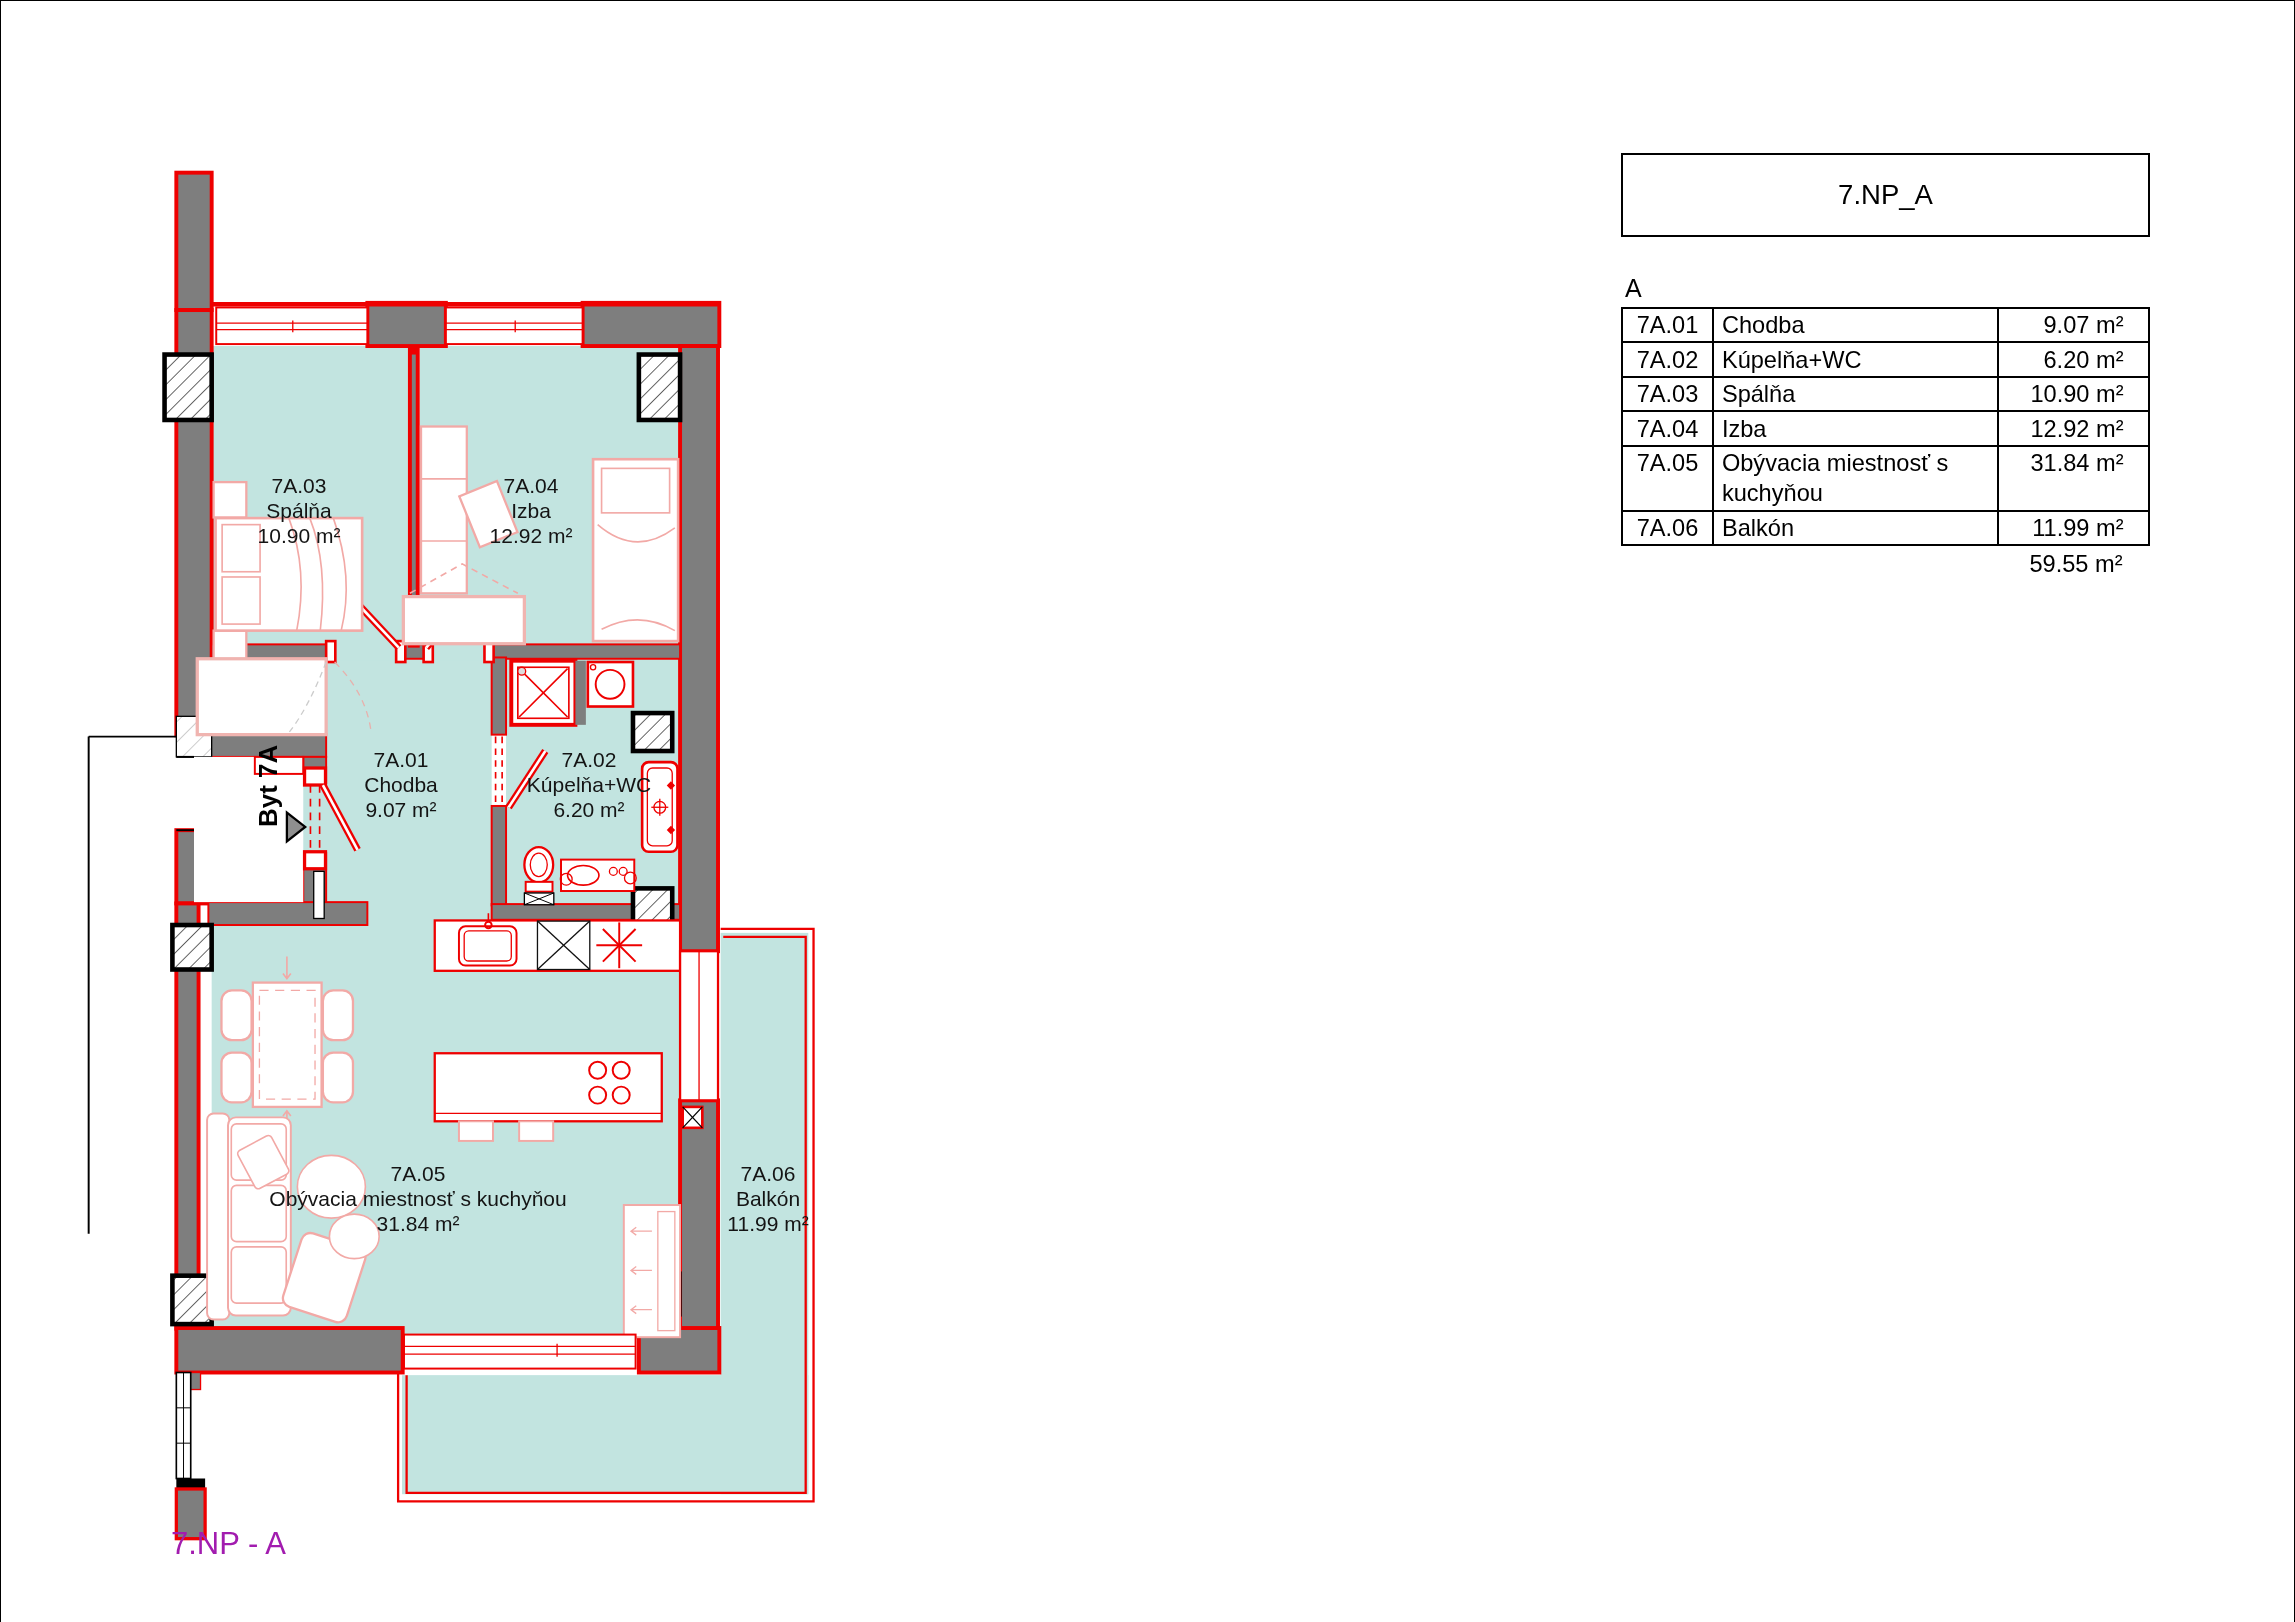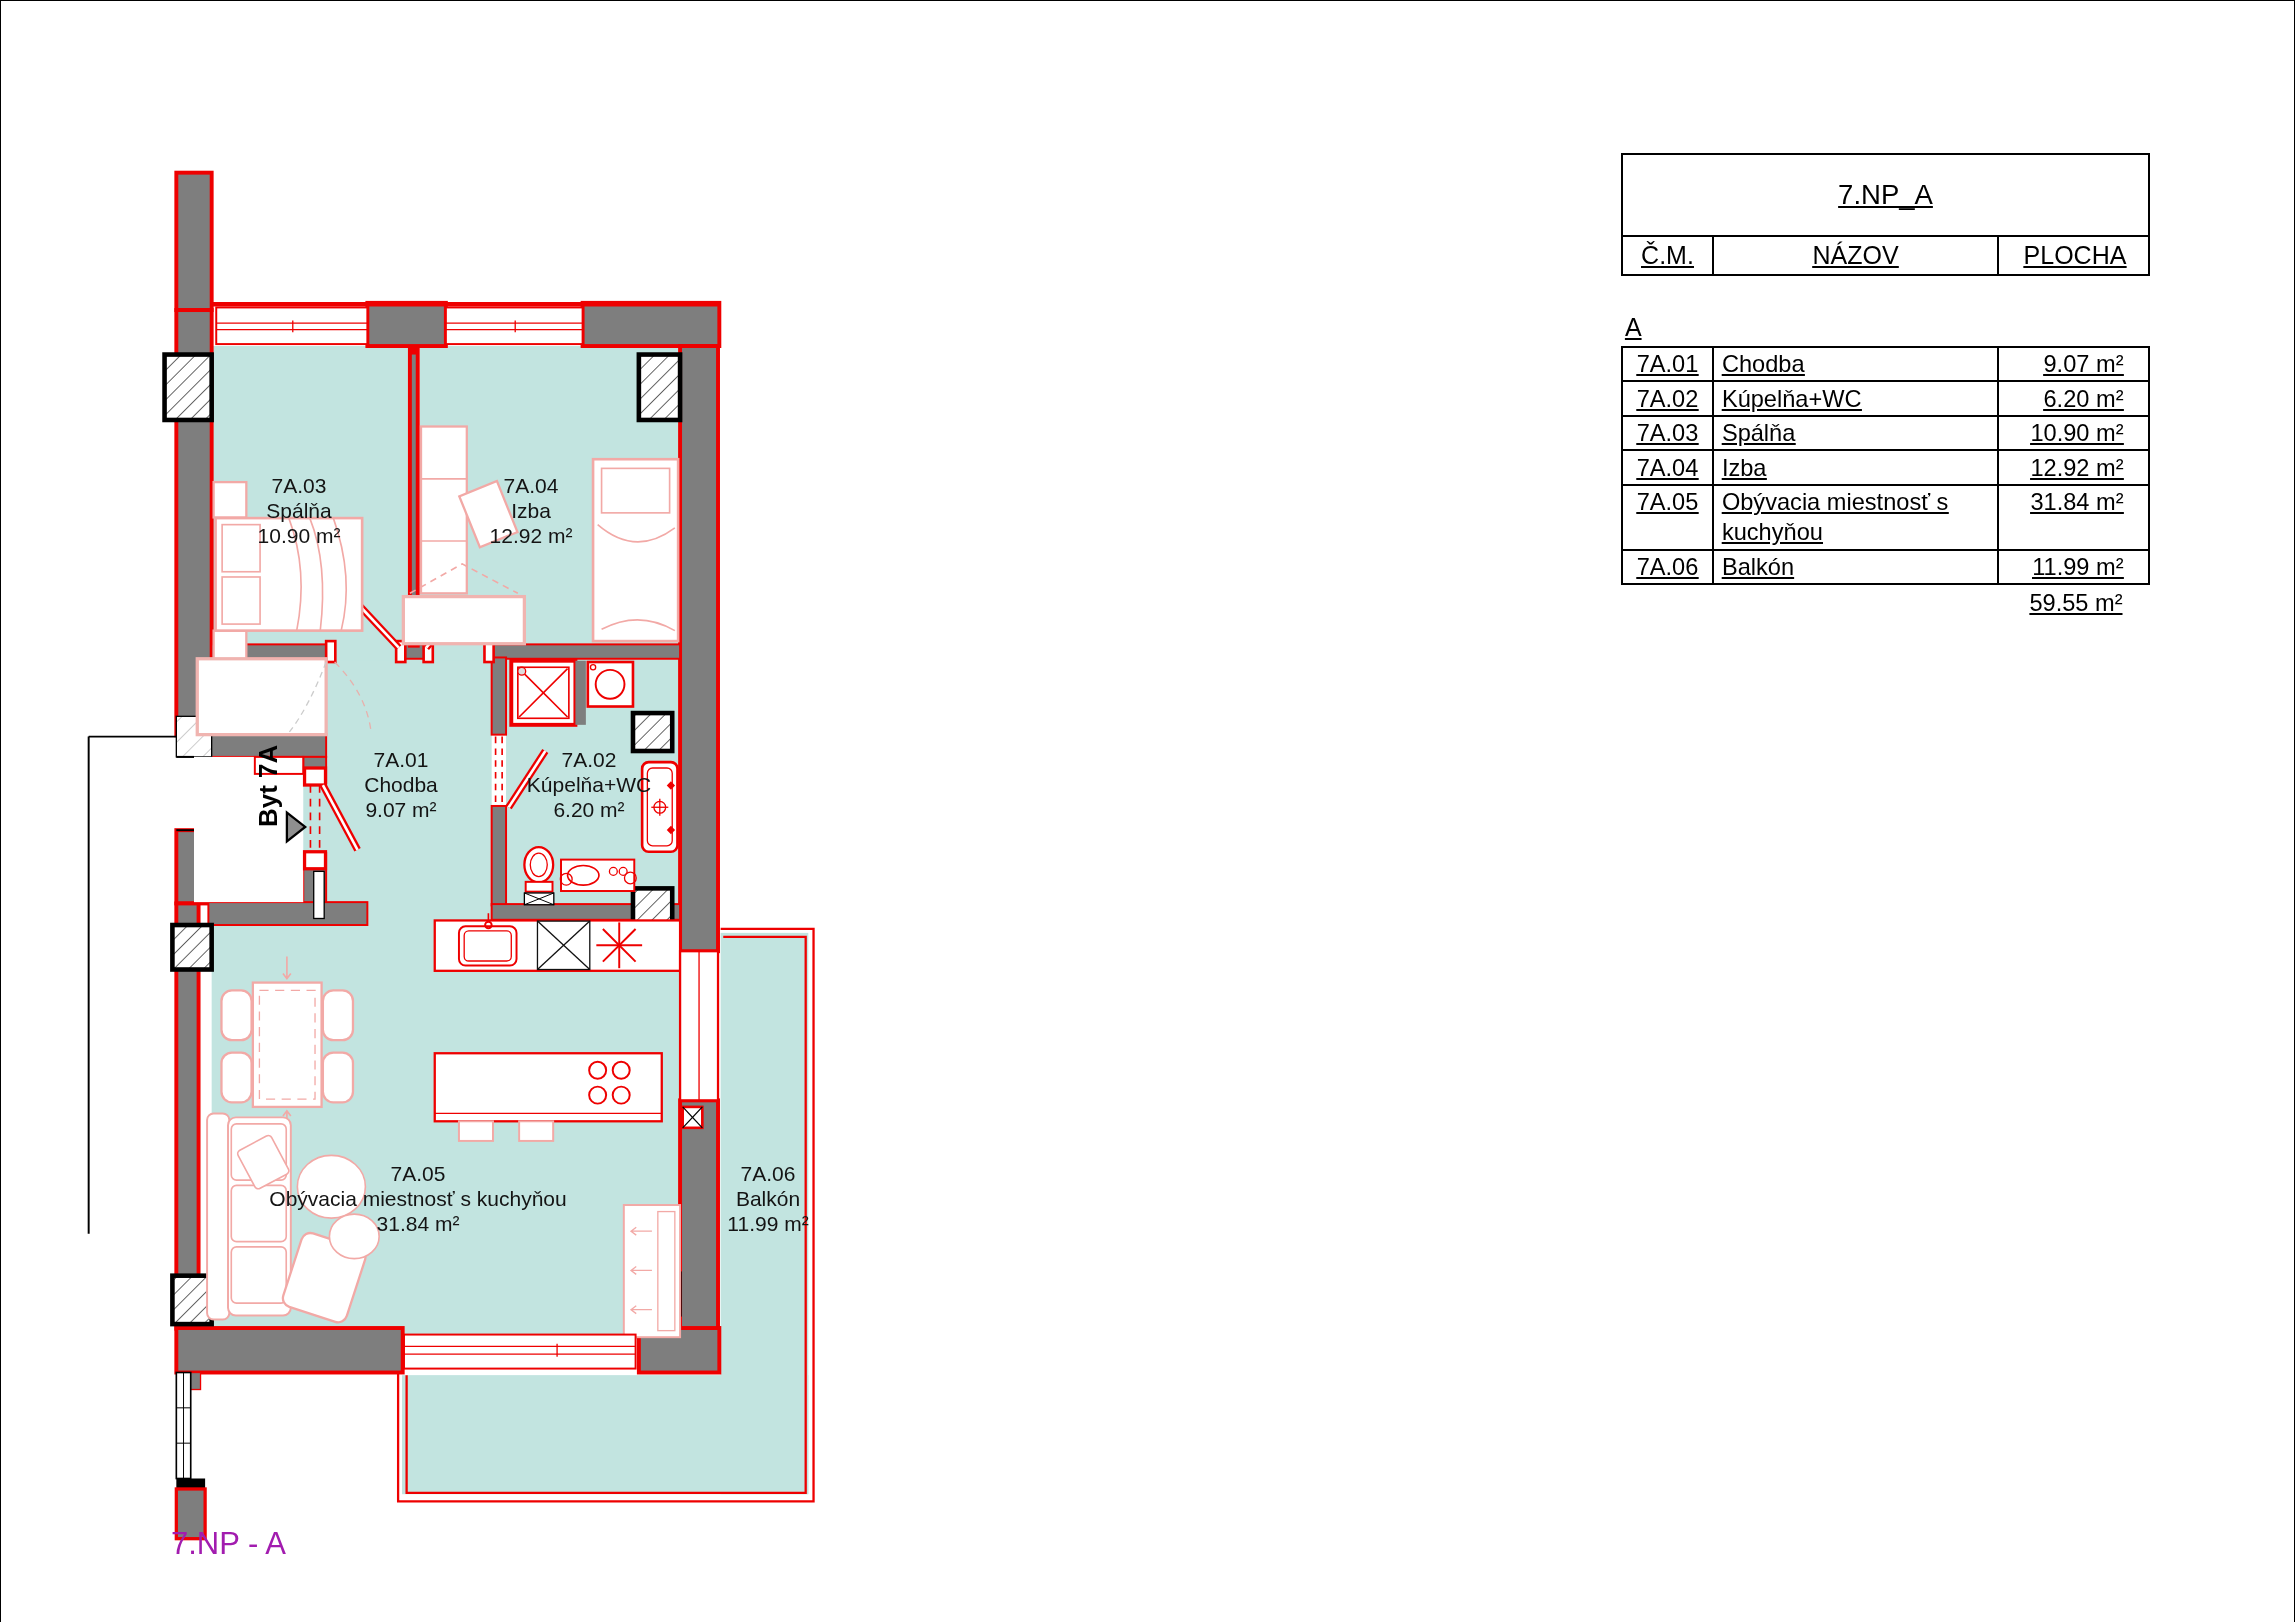"7.NP_A" #legend * { text-decoration: underline -> none }
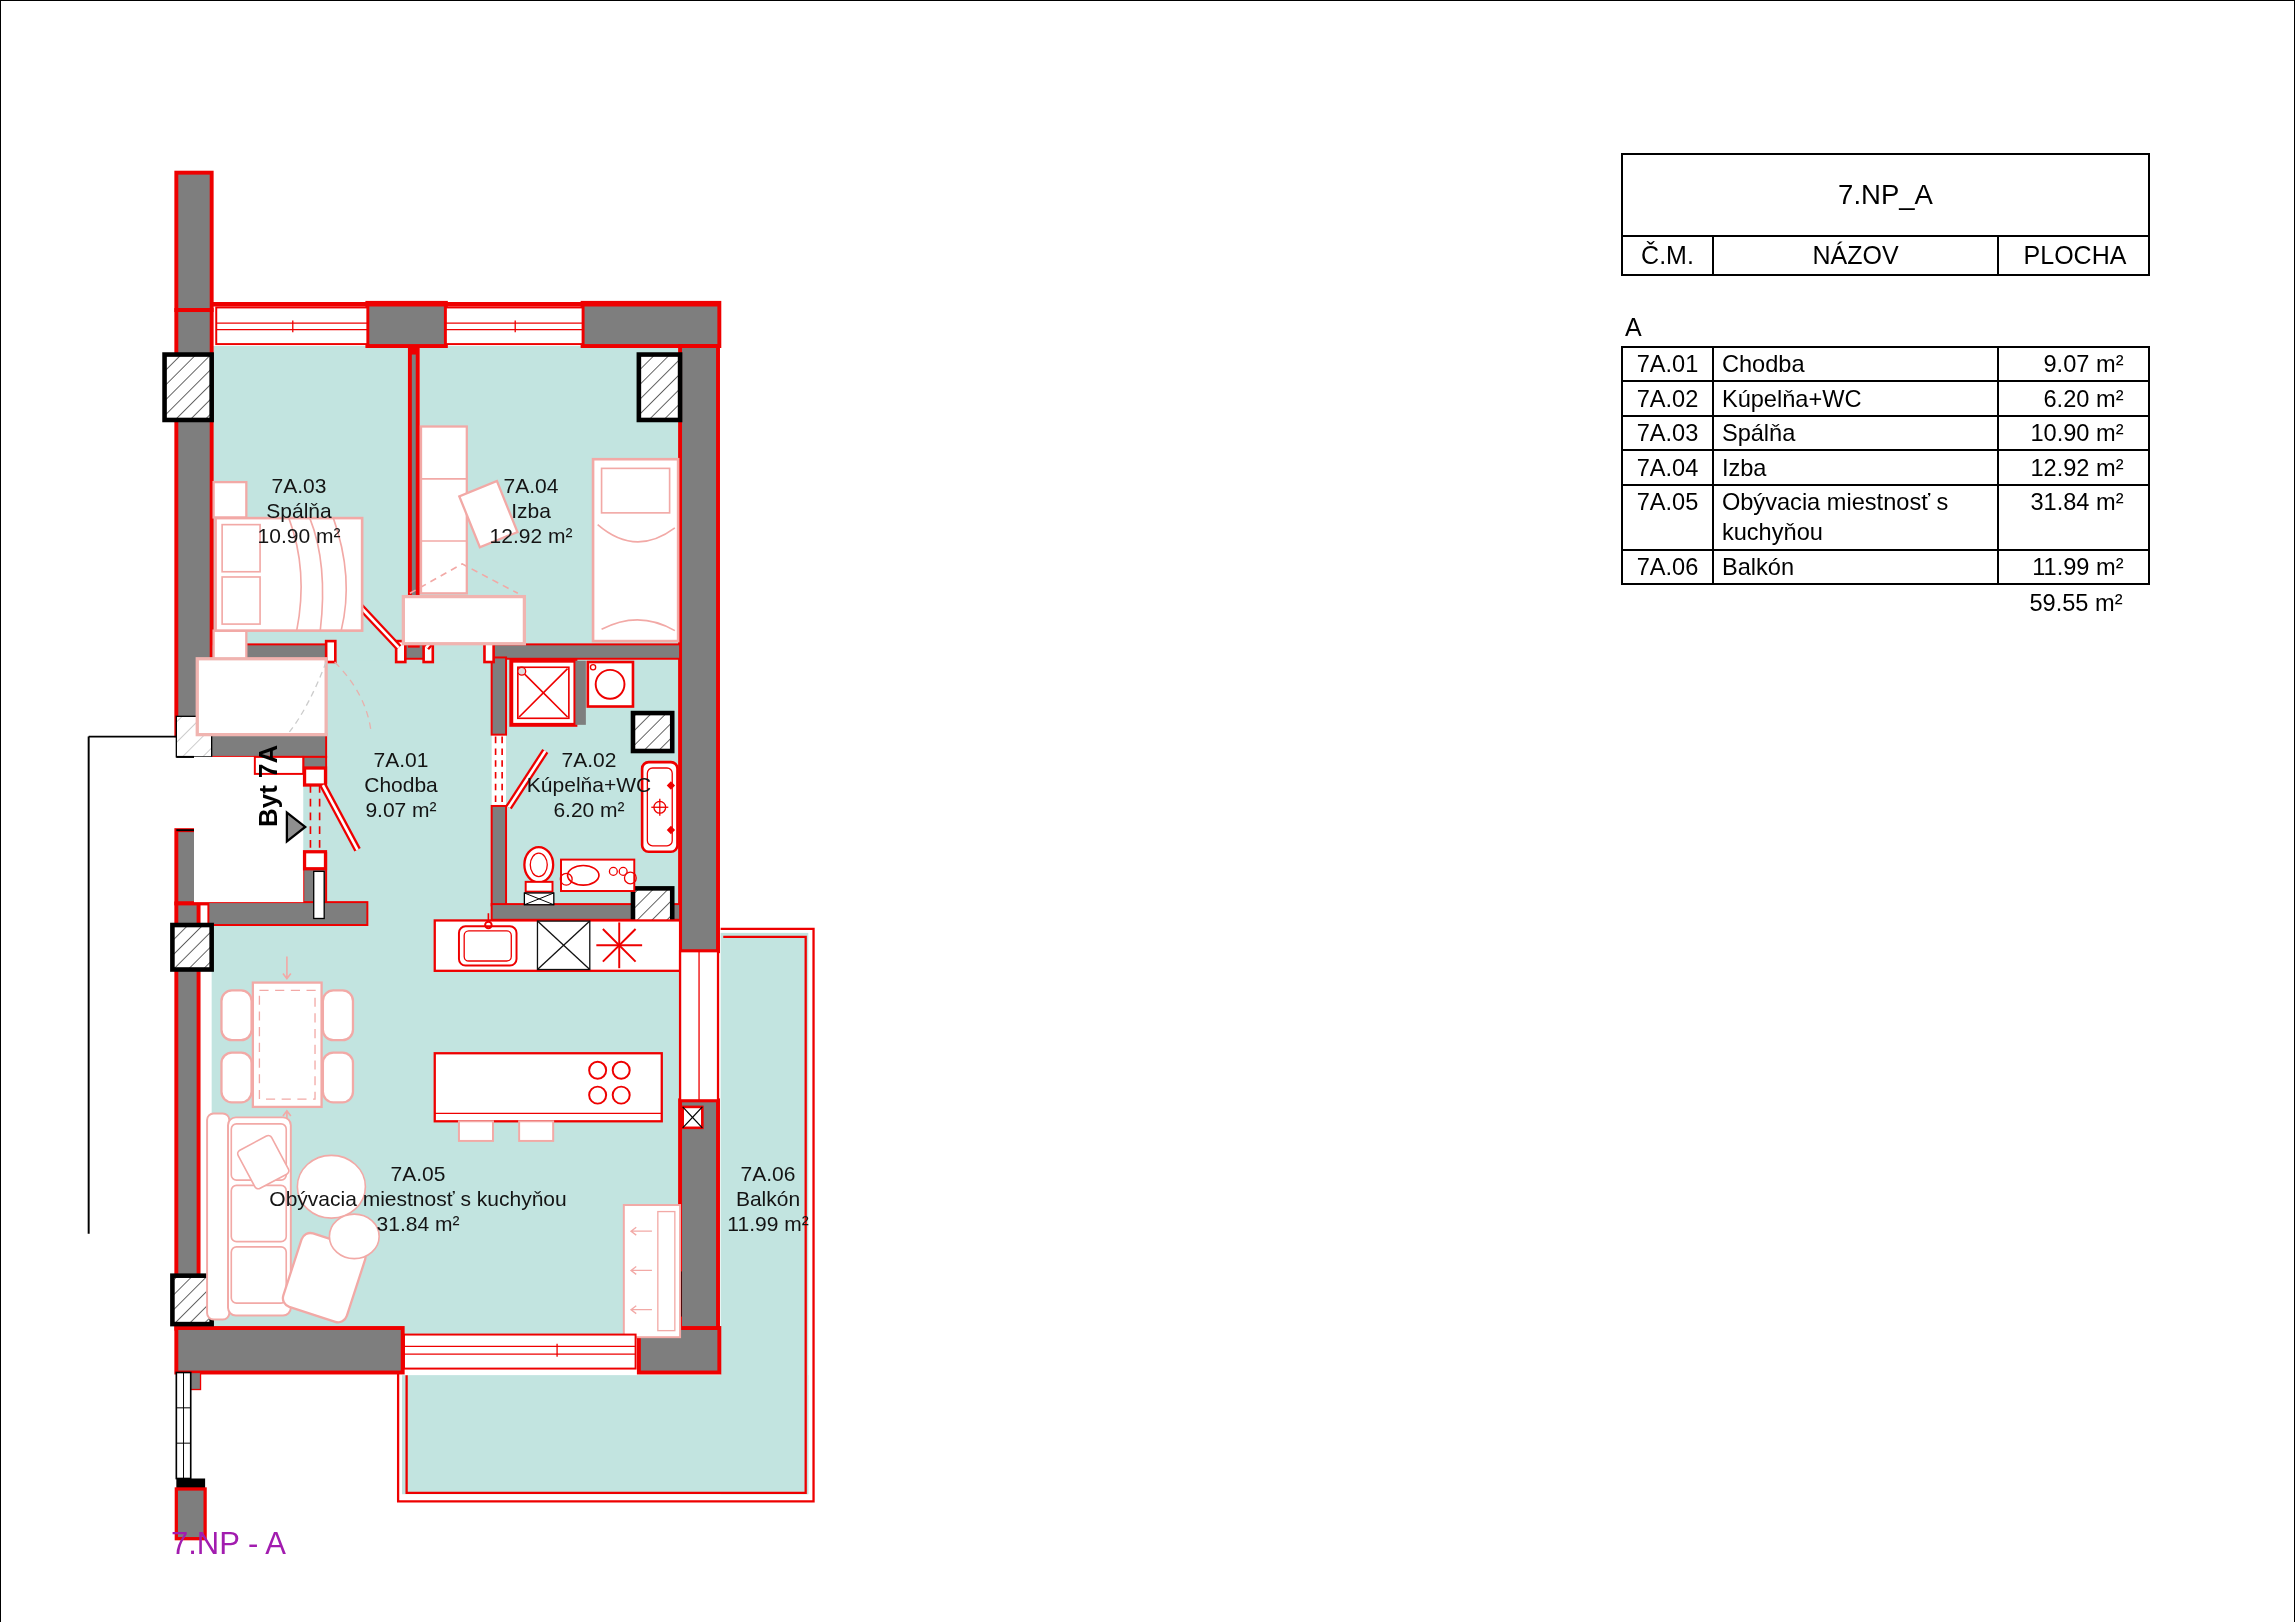"Č.M." div.tb-head { html: <div> <div>Č.M.</div> <div>NÁZOV</div> <div>PLOCHA</div> </div> -> none }
